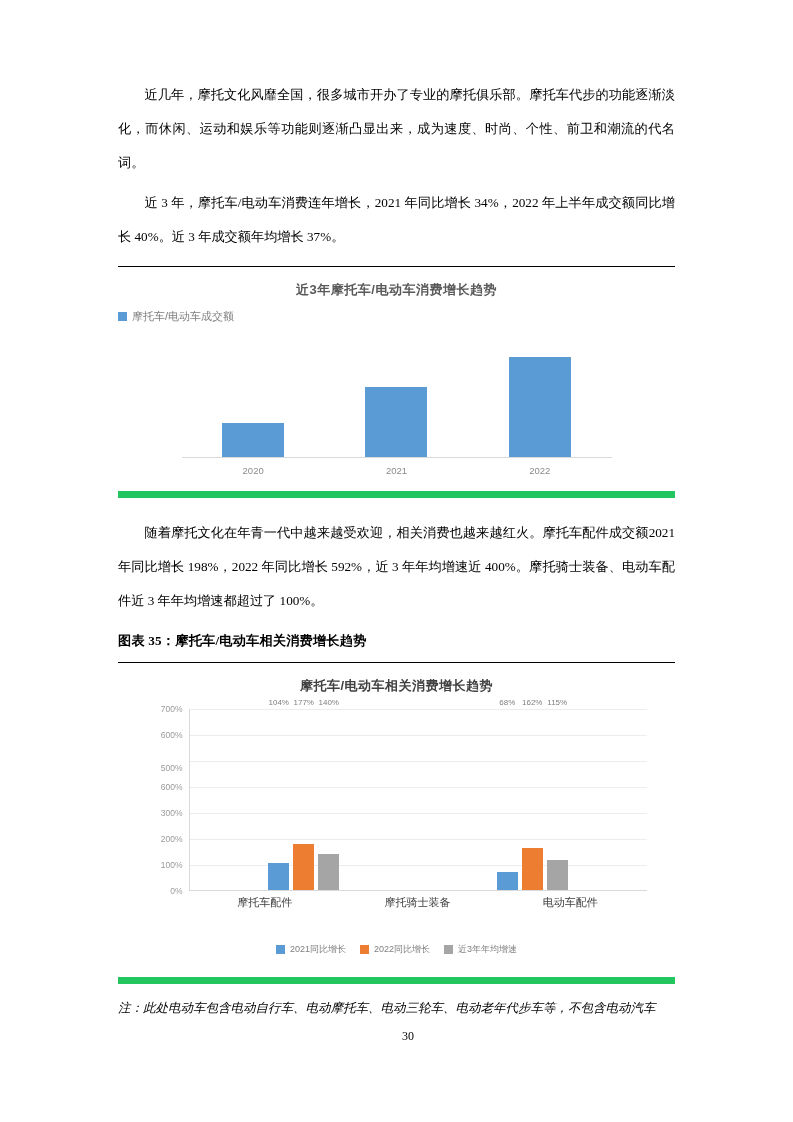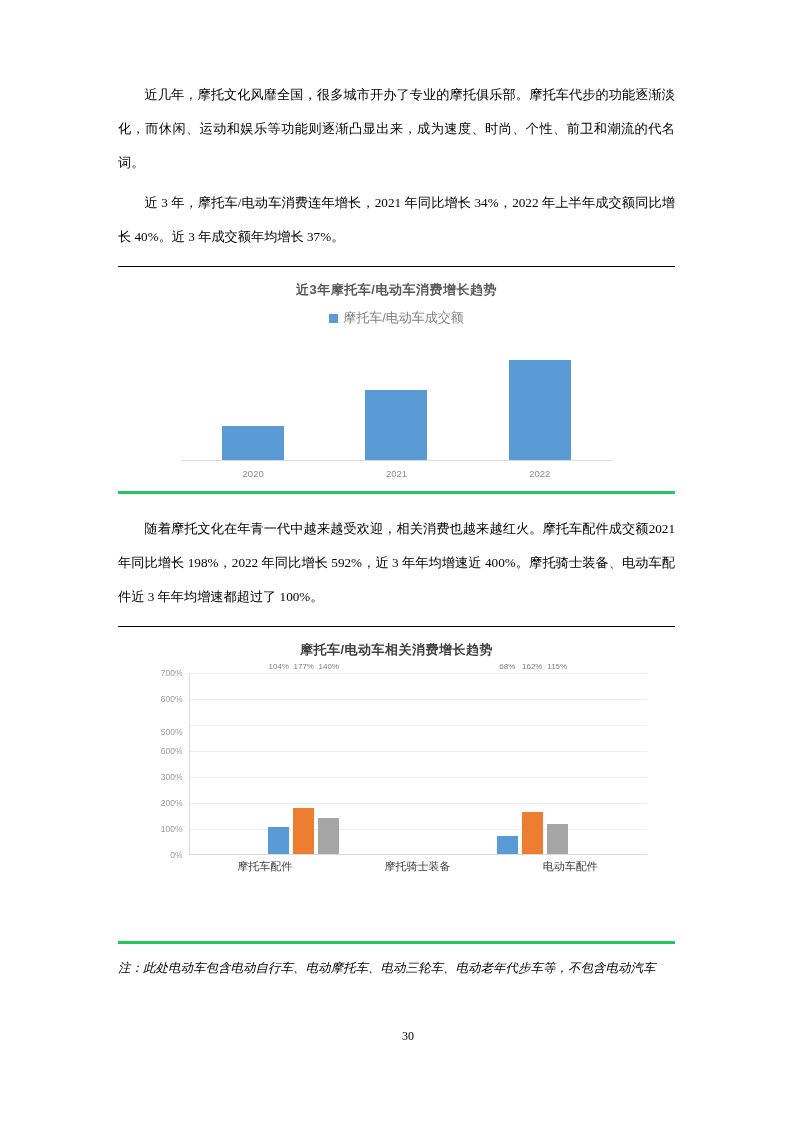"近3年摩托车/电动车消费增长趋势" .chart-block { border-bottom: 3px solid #22c55e -> 7px solid #22c55e }
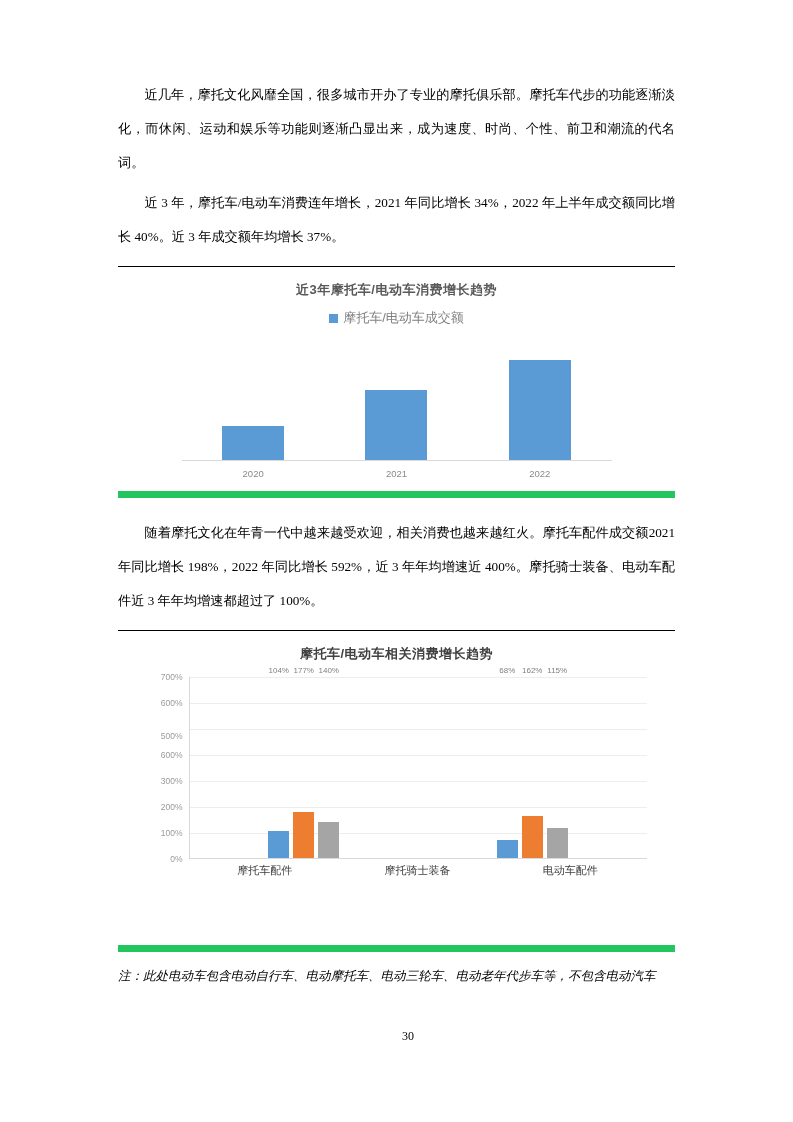"摩托车/电动车成交额" .legend-row { font-size: 13px -> 11px; justify-content: center -> flex-start }
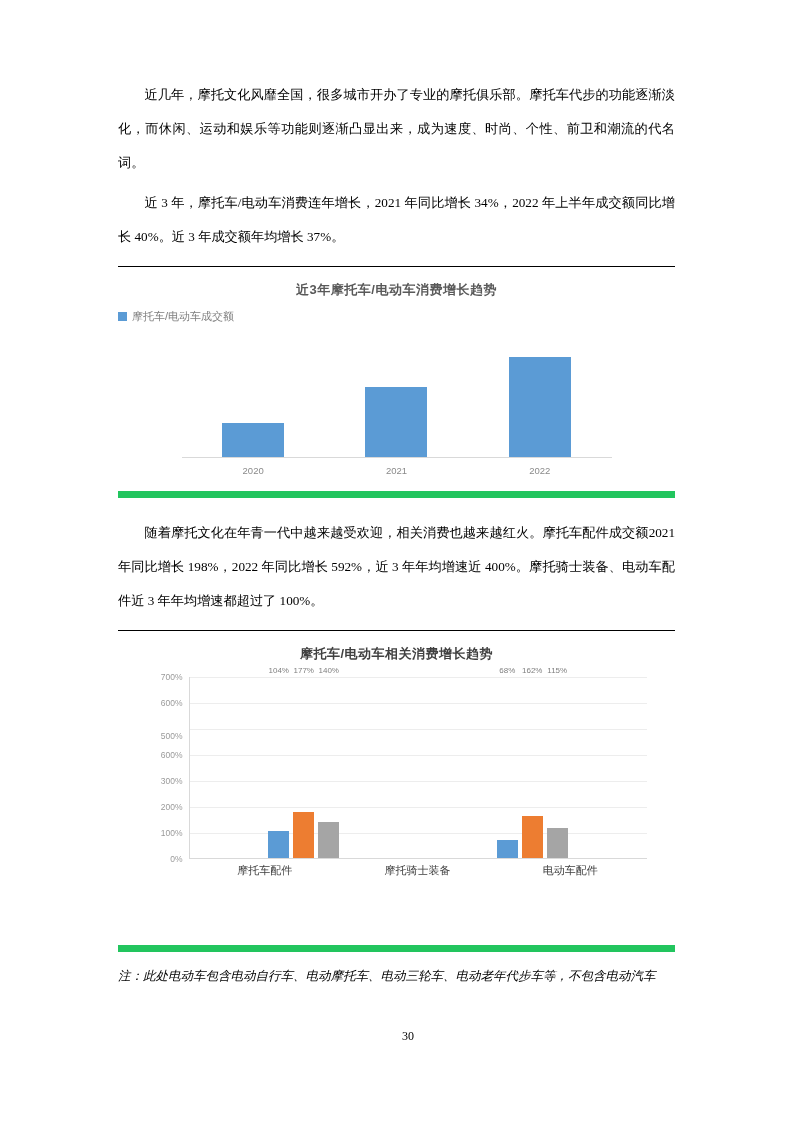"图表 35：摩托车/电动车相关消费增长趋势" div.fig-title { html: none -> <div>图表 35：摩托车/电动车相关消费增长趋势</div> }
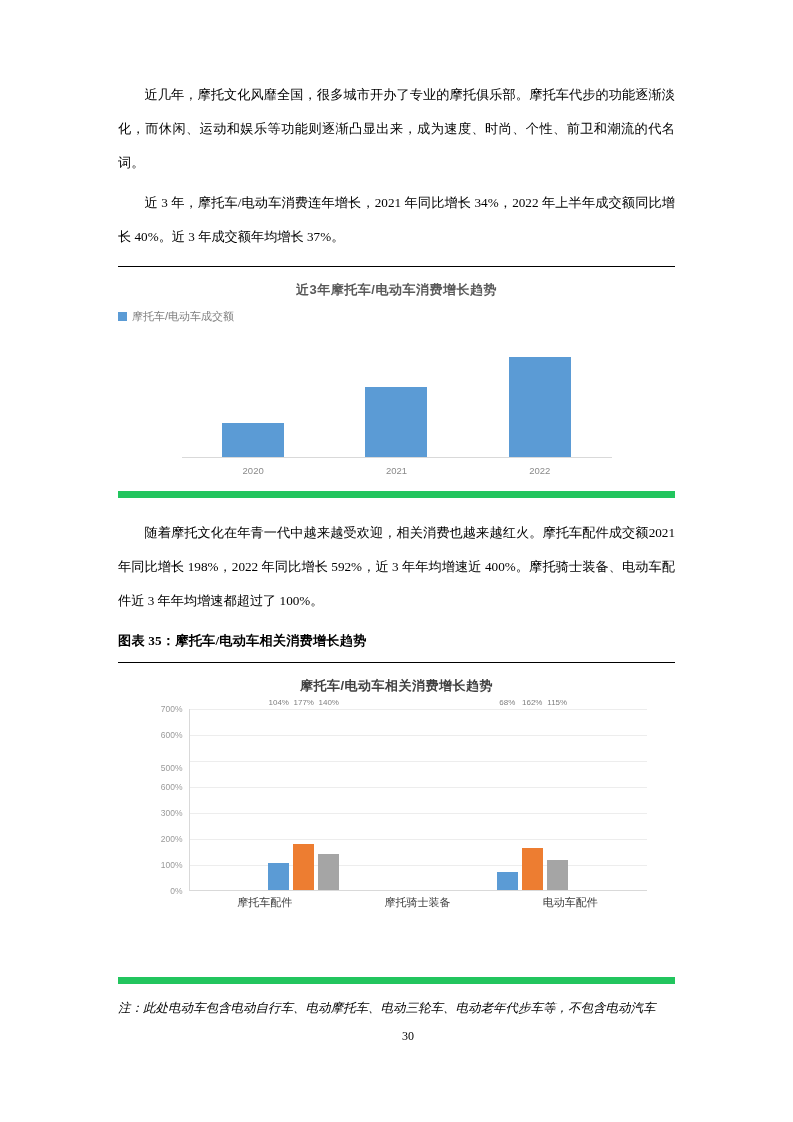"2021同比增长" div.c2-legend { html: none -> <div> <div> <span></span> <span>2021同比增长</span> </div> <div> <span></span> <span>2022同比增长</span> </div> <div> <span></span> <span>近3年年均增速</span> </div> </div> }
